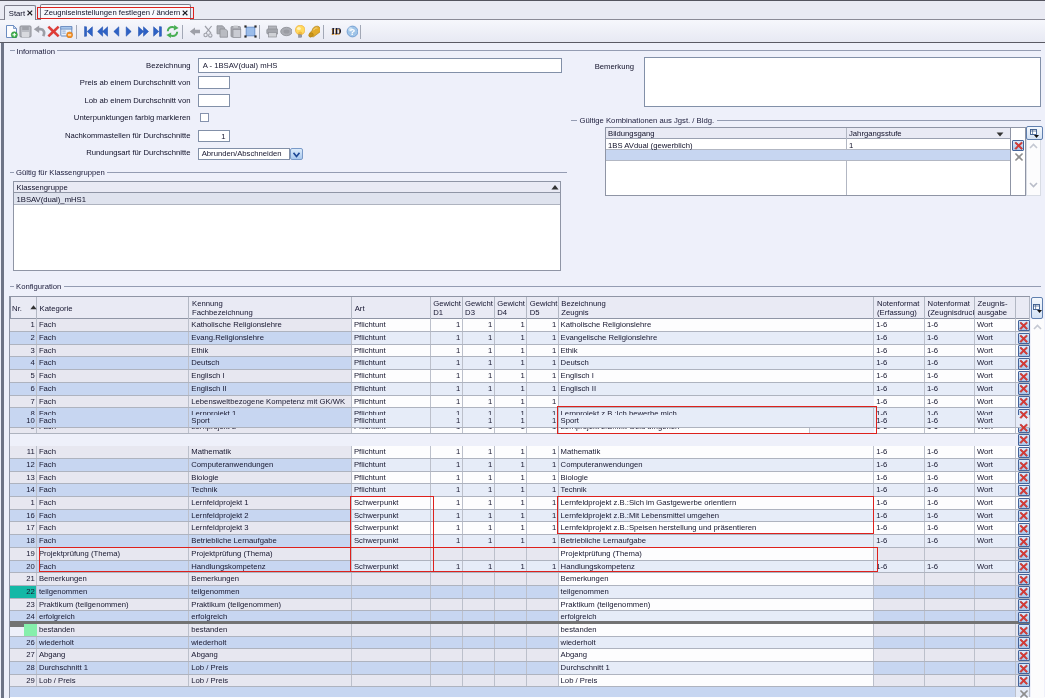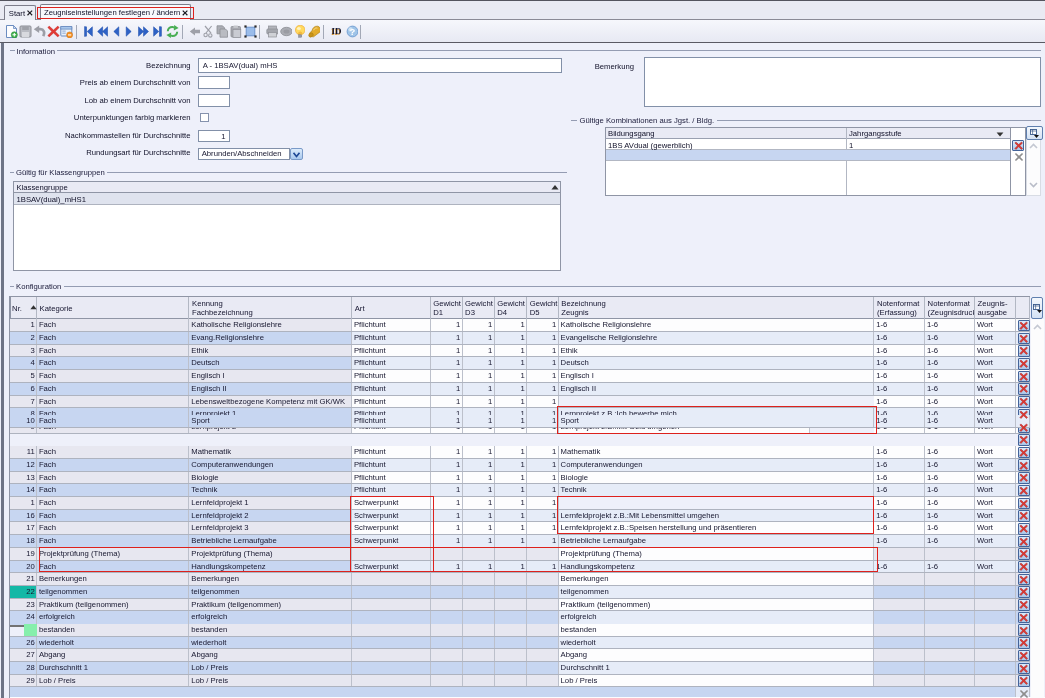"Lernfeldprojekt z.B.:Sich im Gastgewerbe" div.cell { html: none -> <div>Lernfeldprojekt z.B.:Sich im Gastgewerbe orientiern</div> }
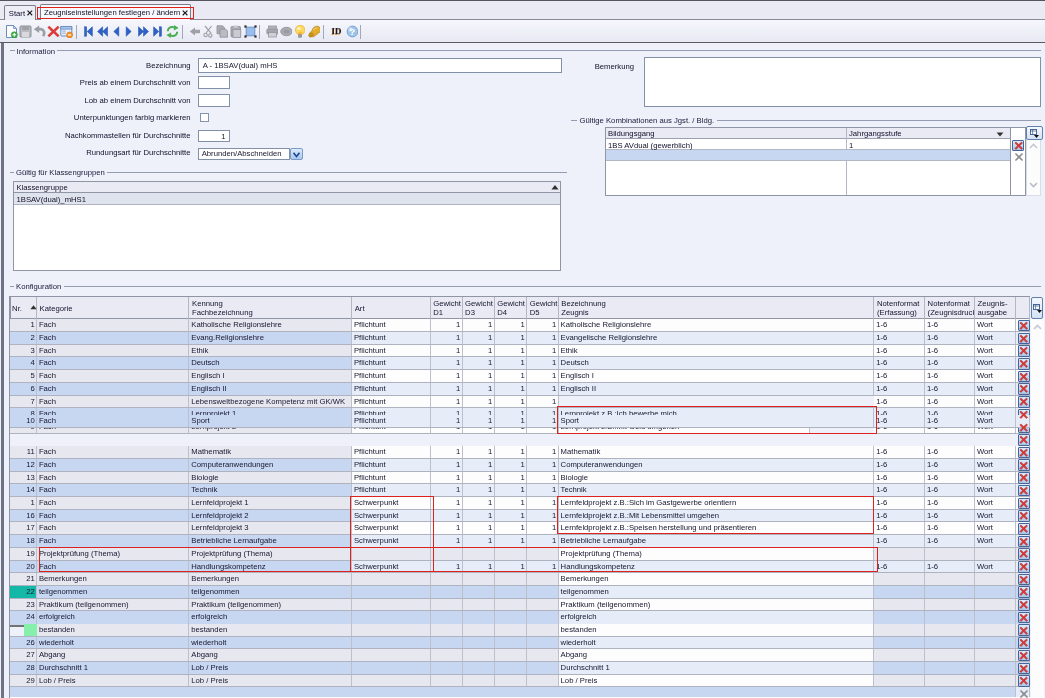"24" div.row { border-bottom: 2px solid #737373 -> 6px solid #737373 }
